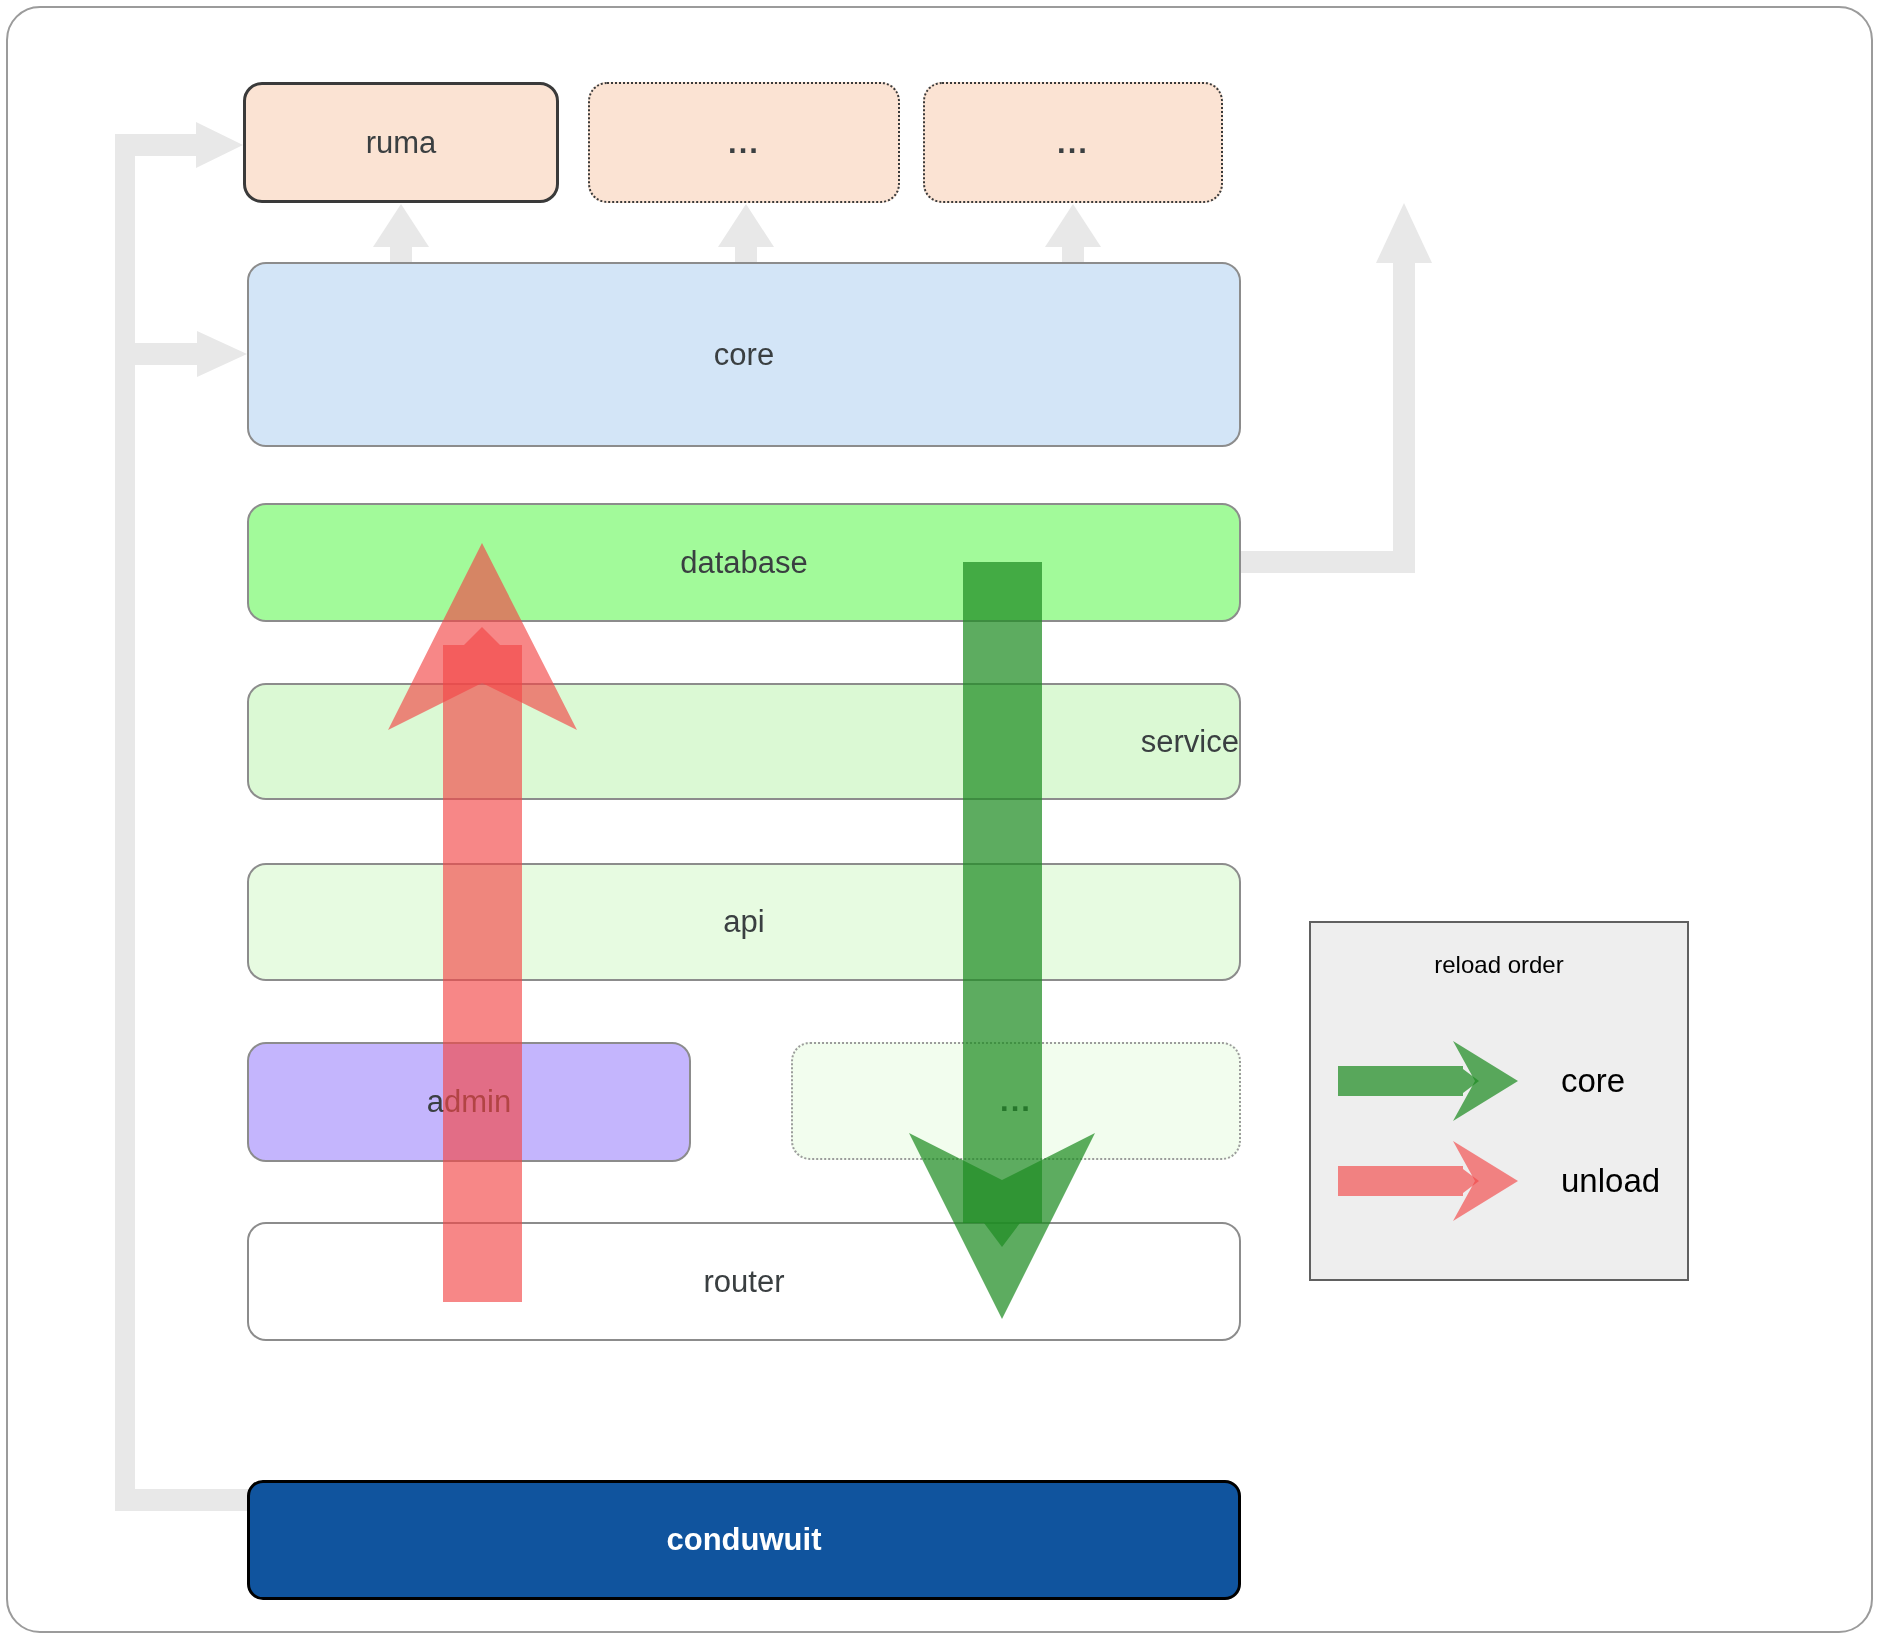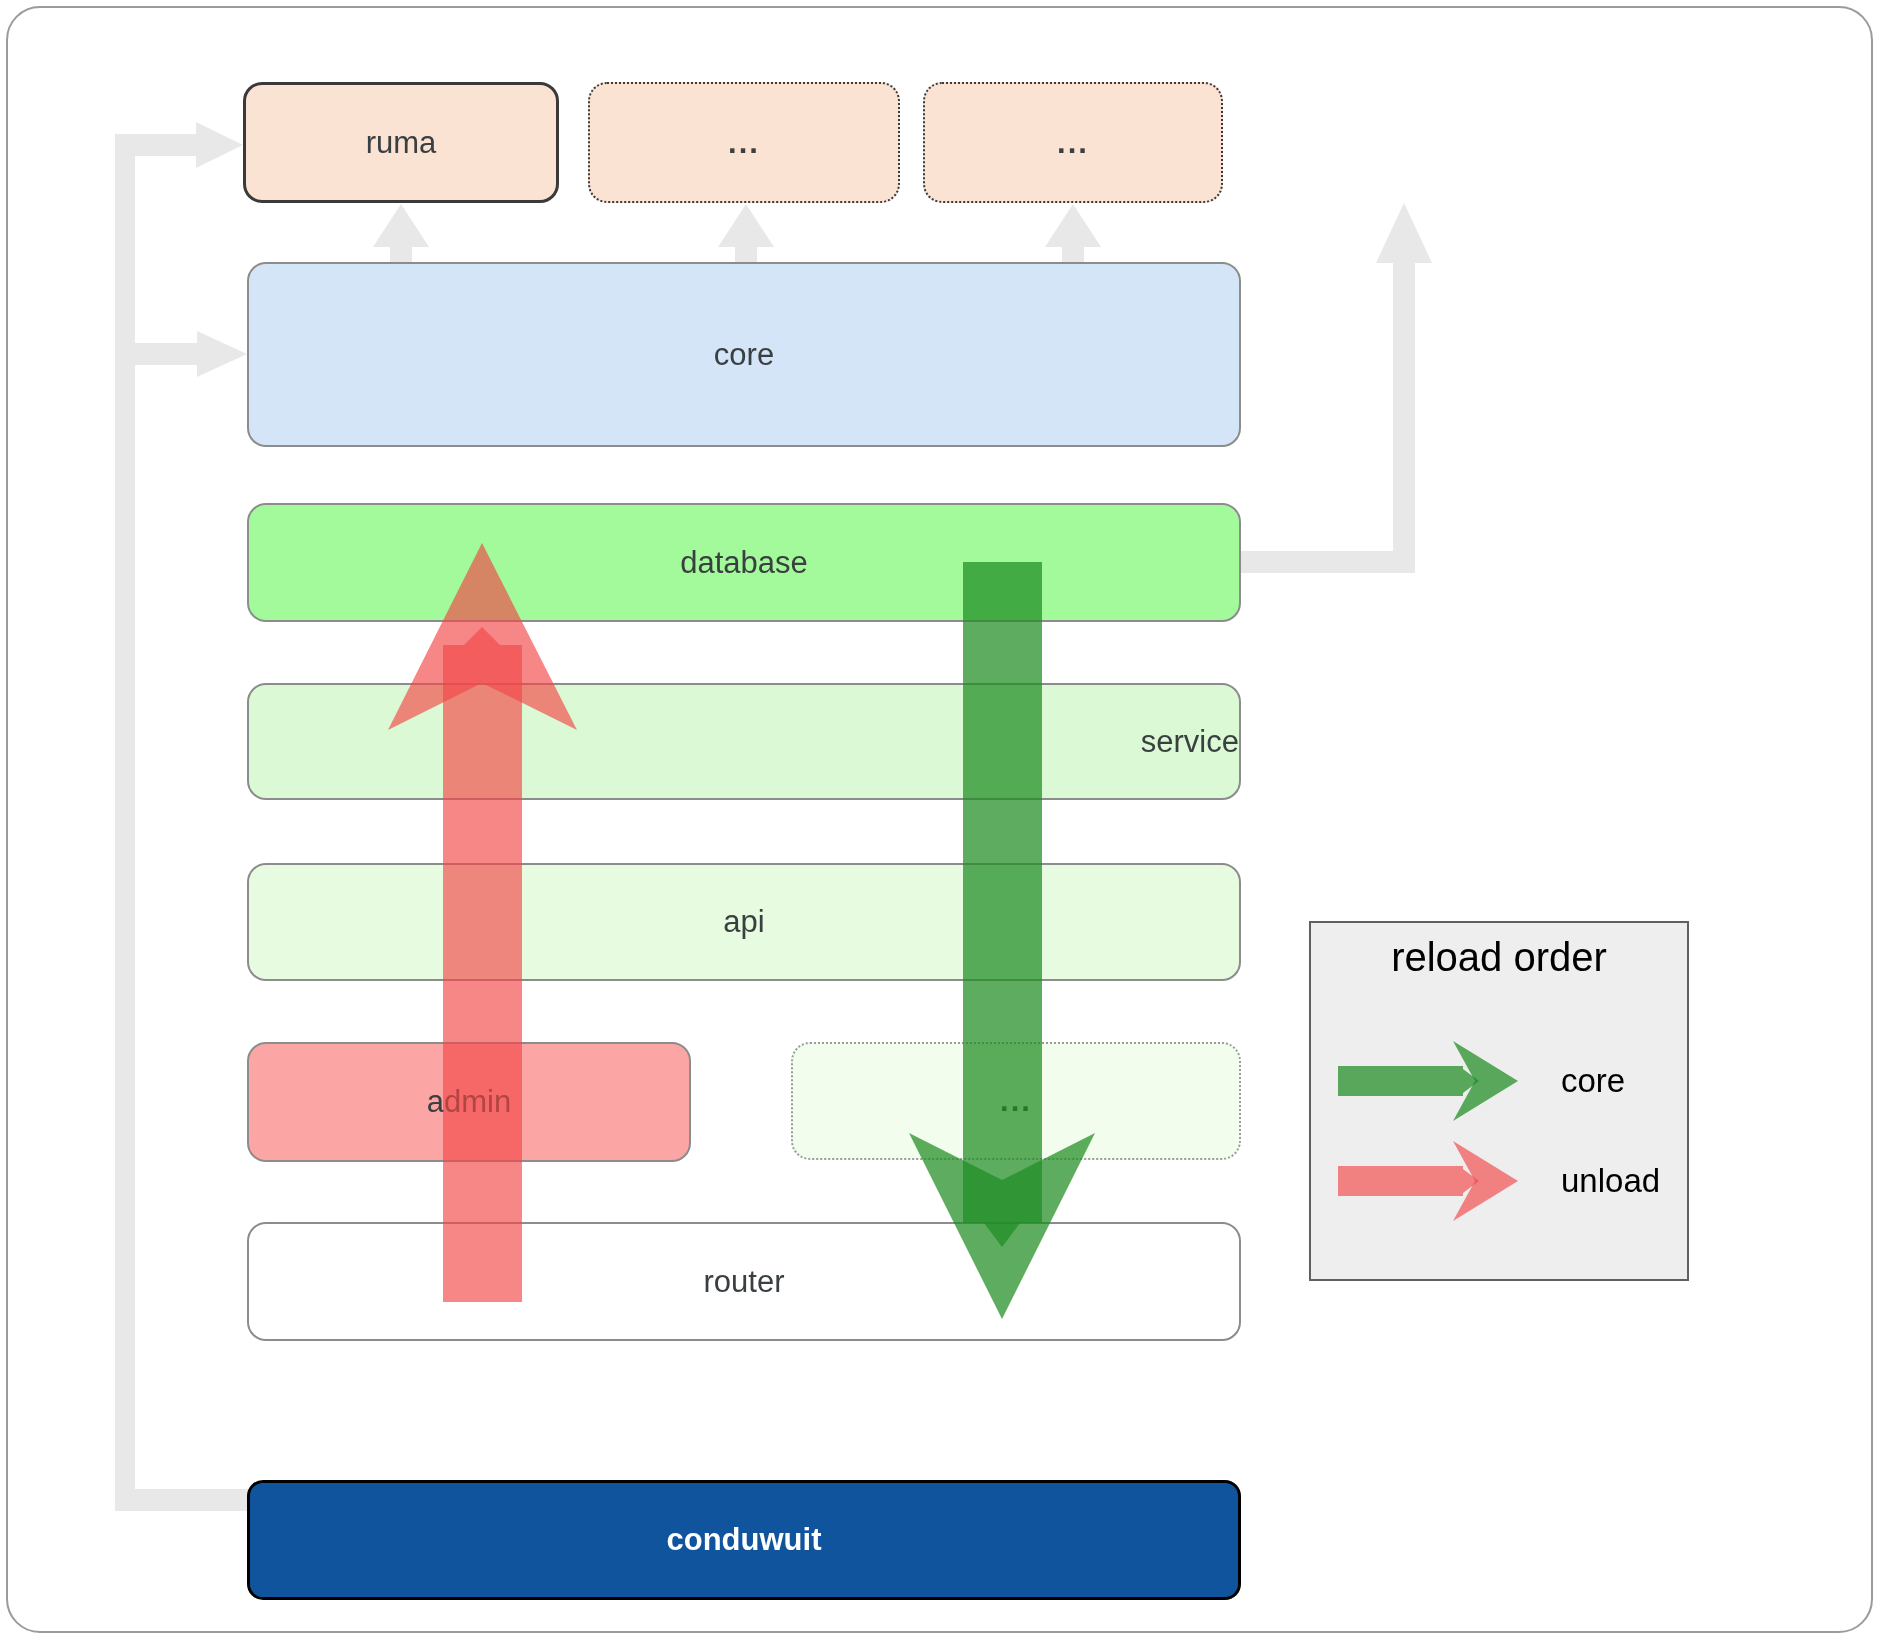"reload order" .legend-title { font-size: 40px -> 24px; top: 12px -> 28px }
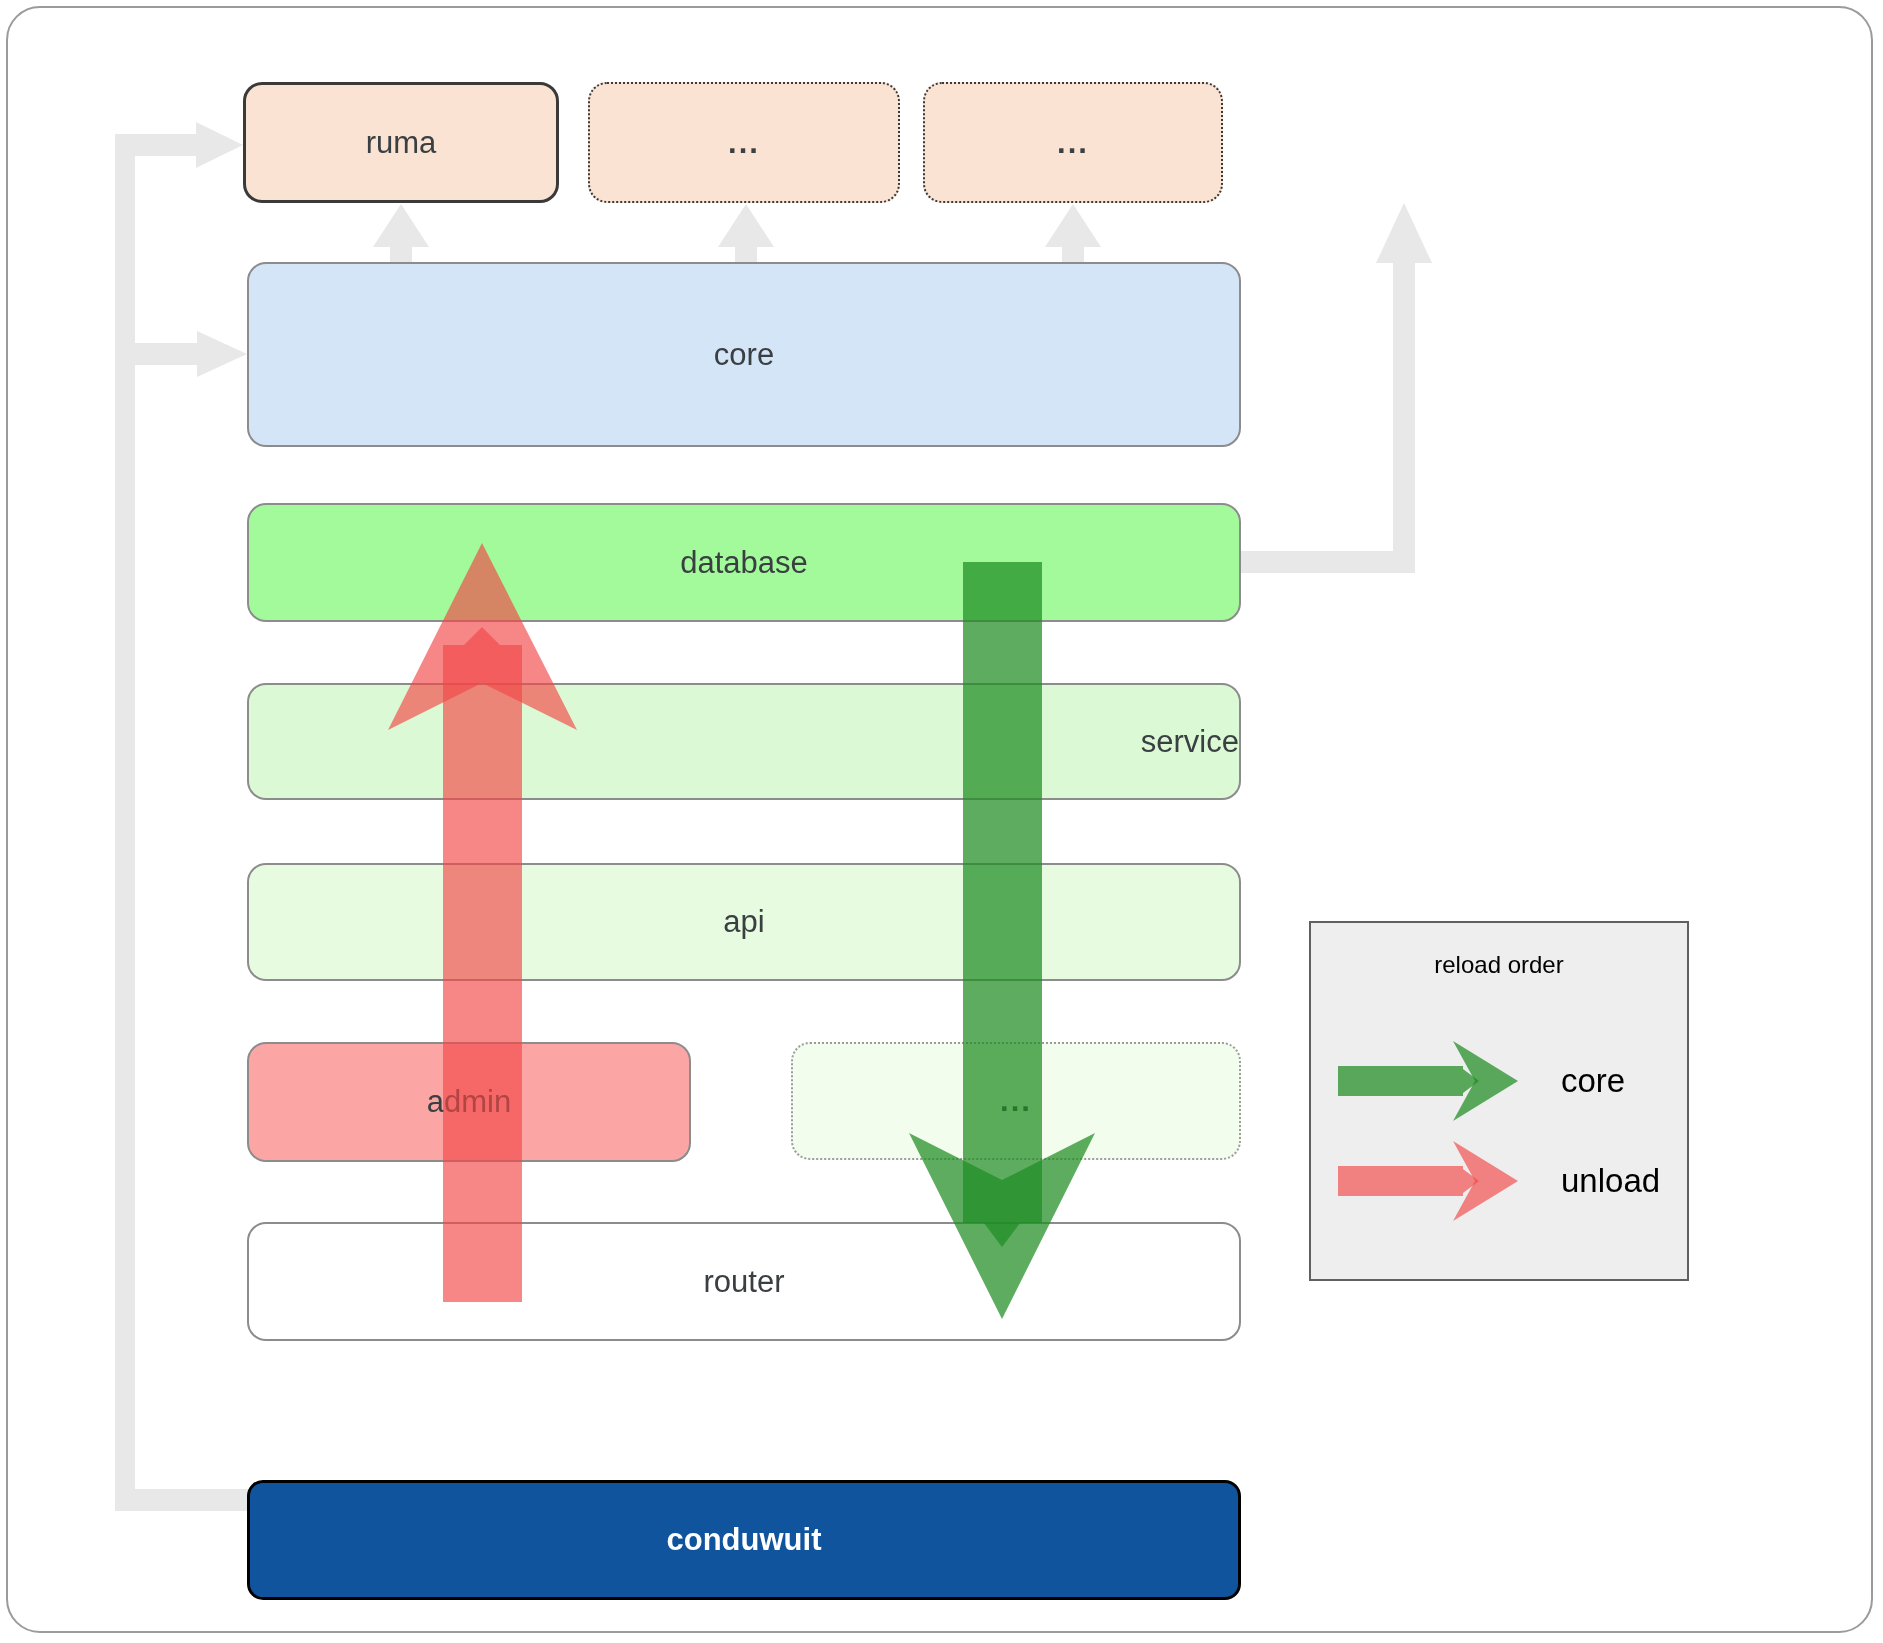"admin" .b-admin { background: #fca5a5 -> #c4b5fd }
